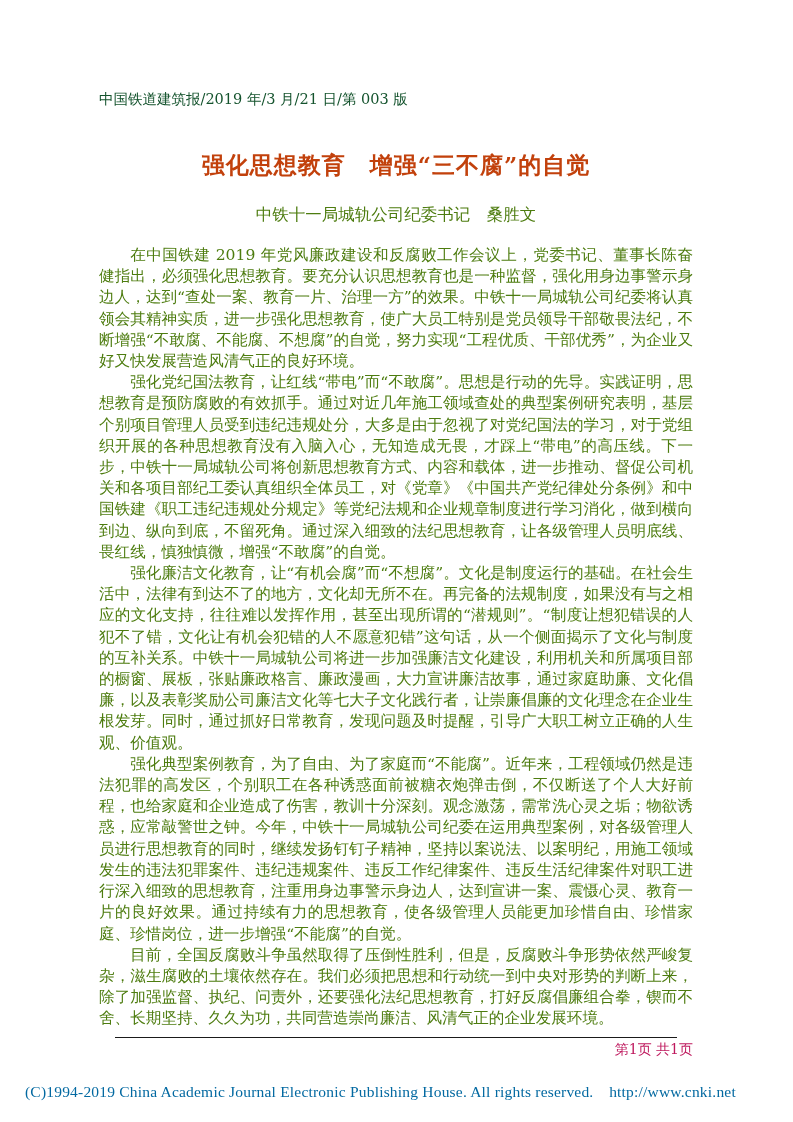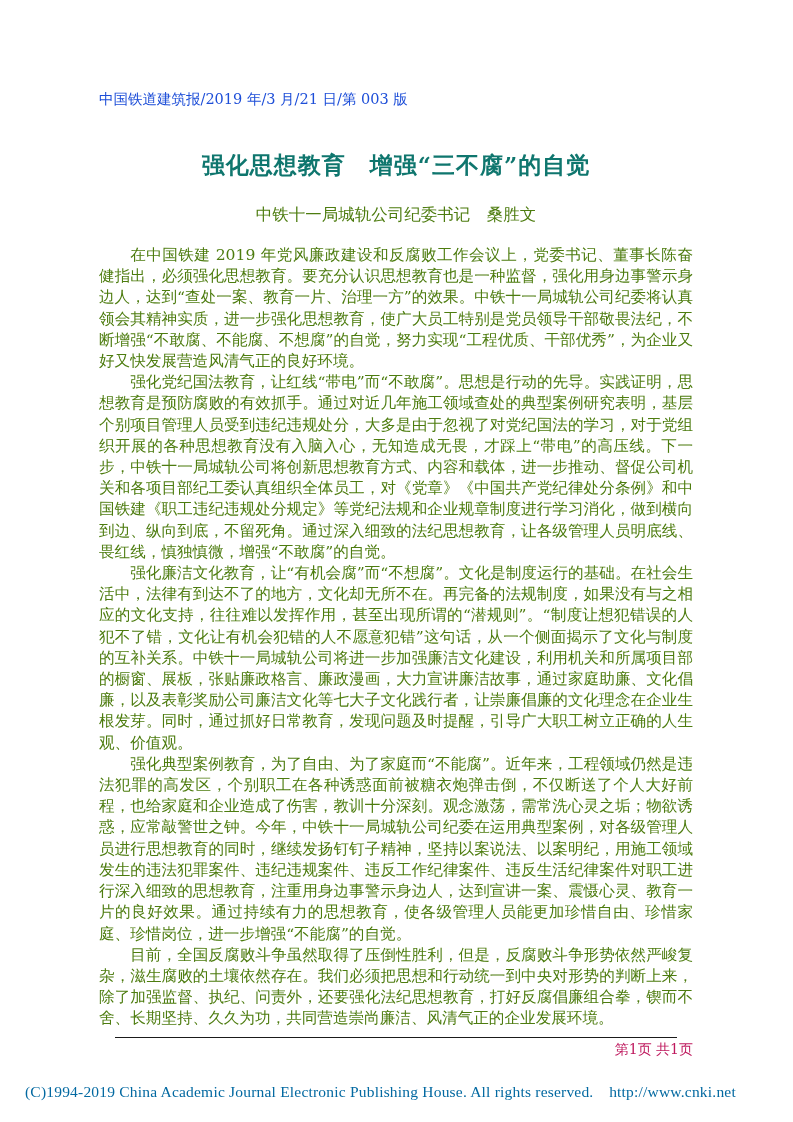"中国铁道建筑报/2019 年/3 月/21 日/第 003" .doc-header { color: #1d4ed8 -> #14532d }
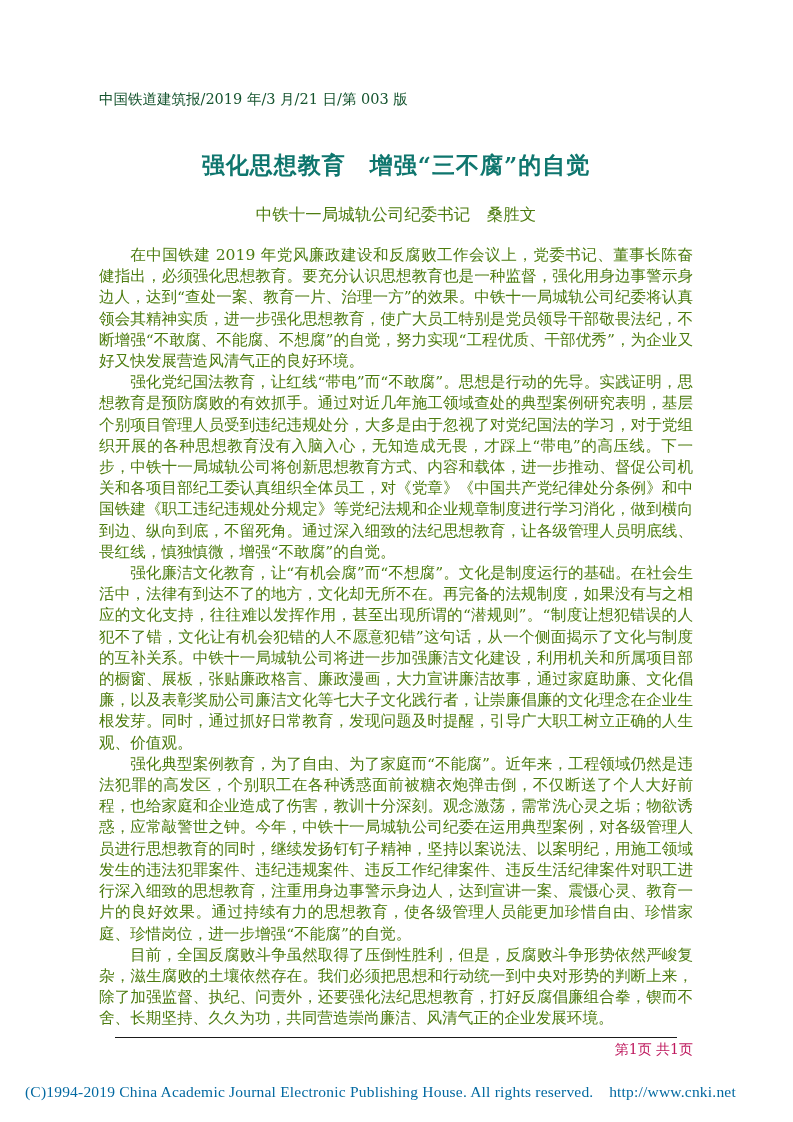"强化思想教育 增强“三不腐”的自觉" .article-title { color: #0f766e -> #c2410c }
